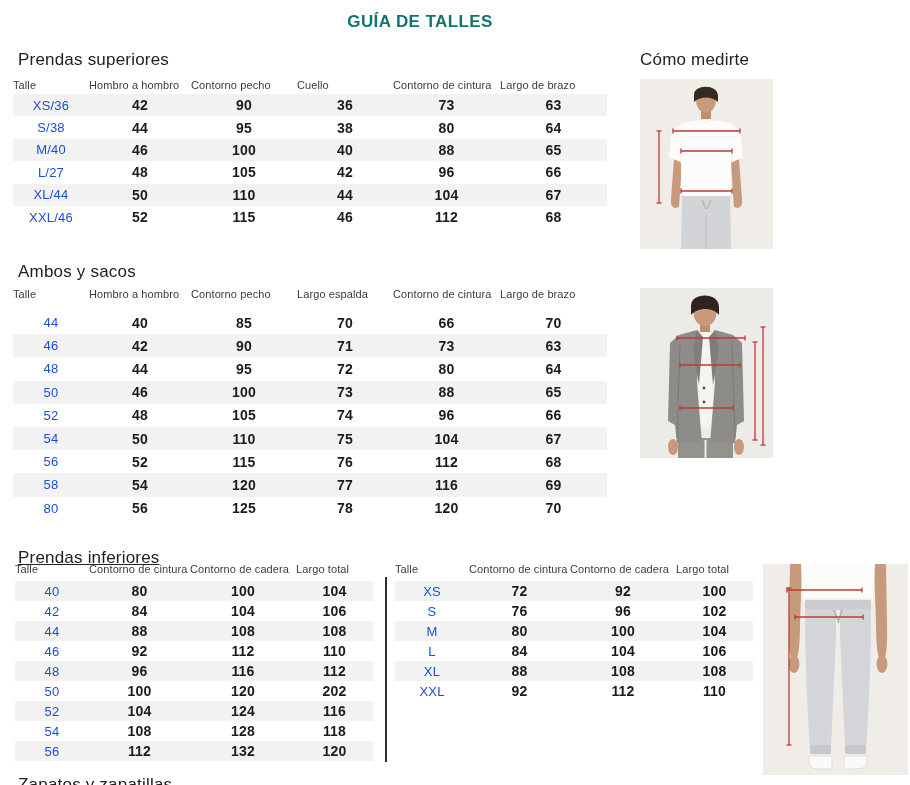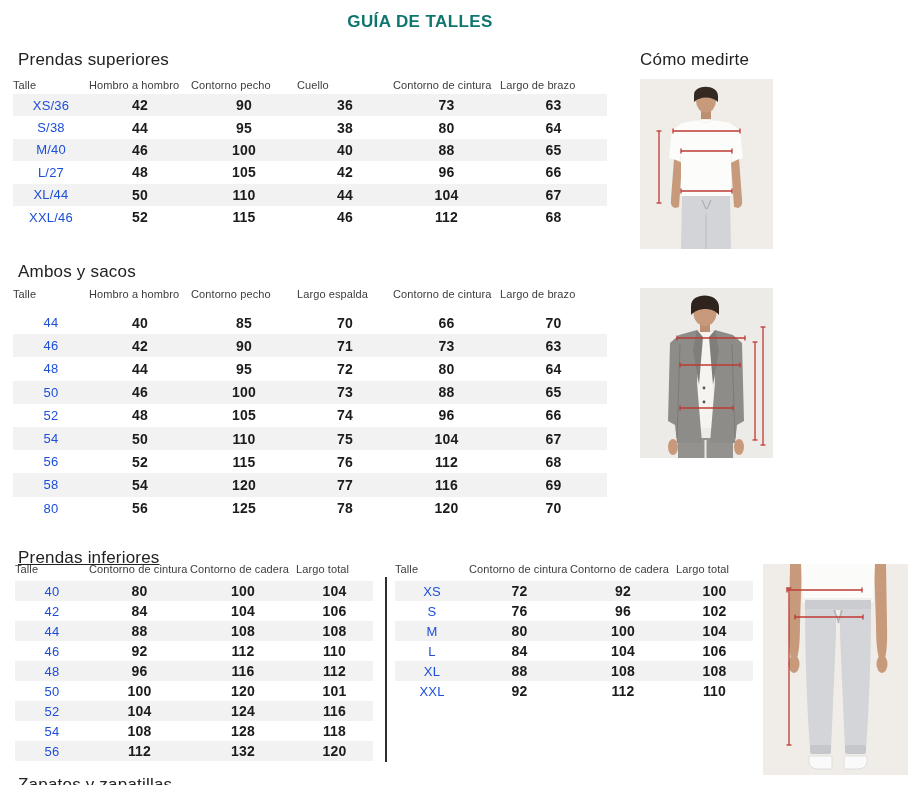"101" div.td { text: 101 -> 202 }
